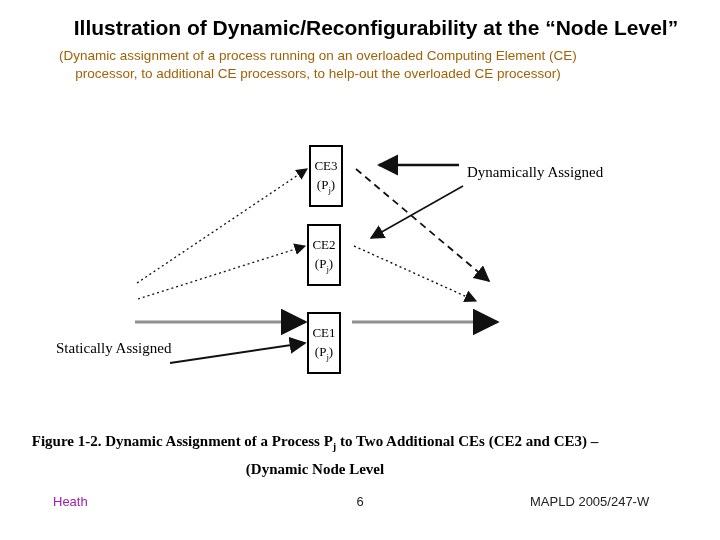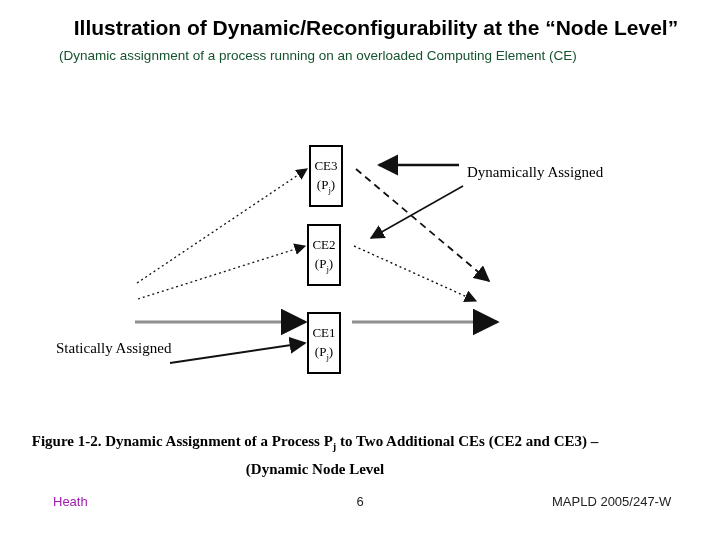"(Dynamic assignment of a process" .slide-subtitle { color: #14532d -> #a16207 }
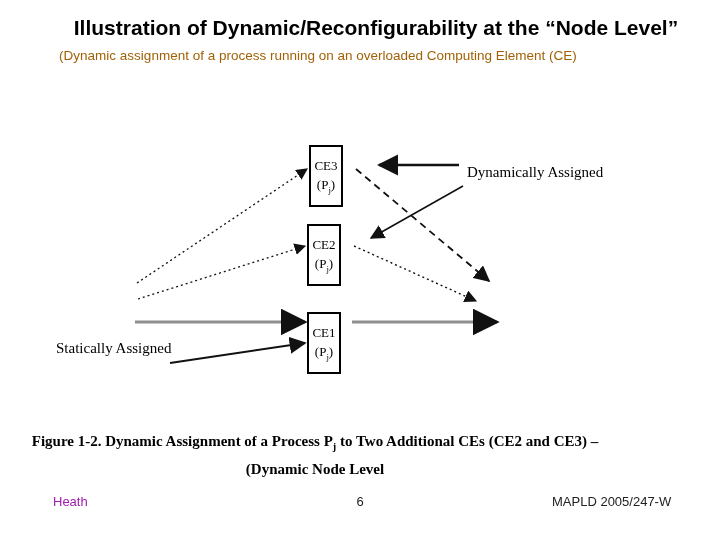"processor, to additional CE processors," div { html: none -> <div>processor, to additional CE processors, to help-out the overloaded CE processor)</div> }
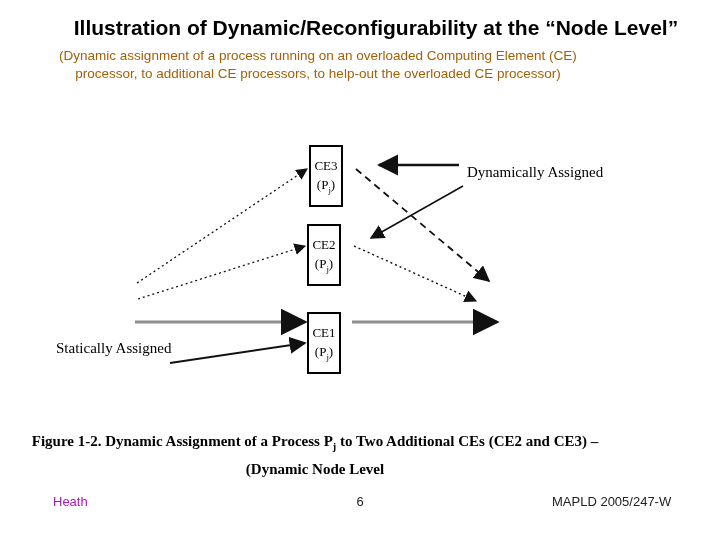"MAPLD 2005/247-W" .footer-right { margin-left: 22px -> none }
